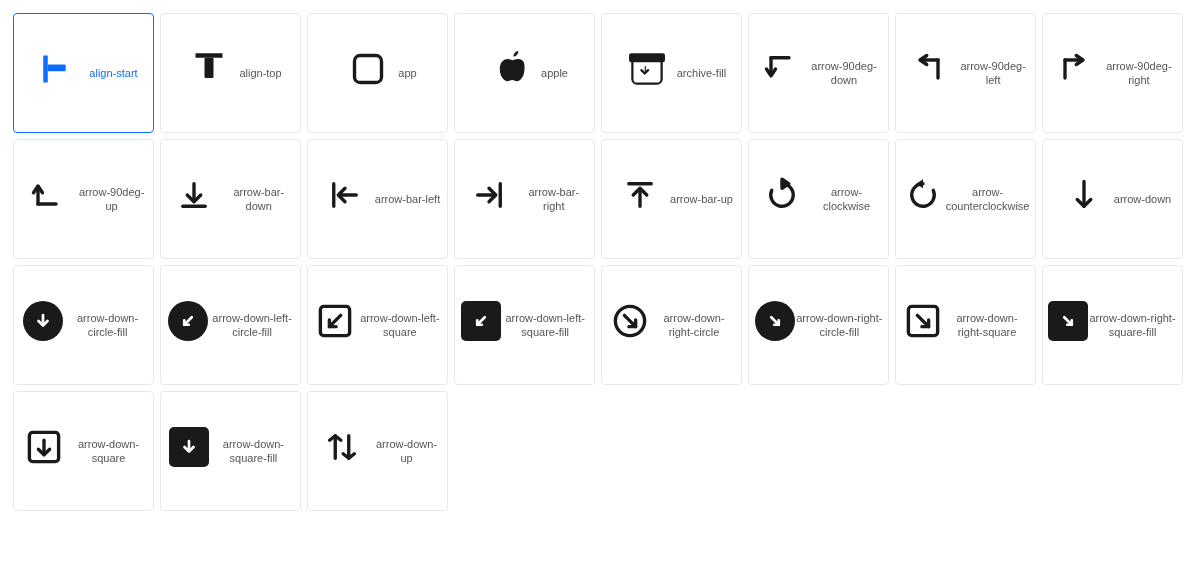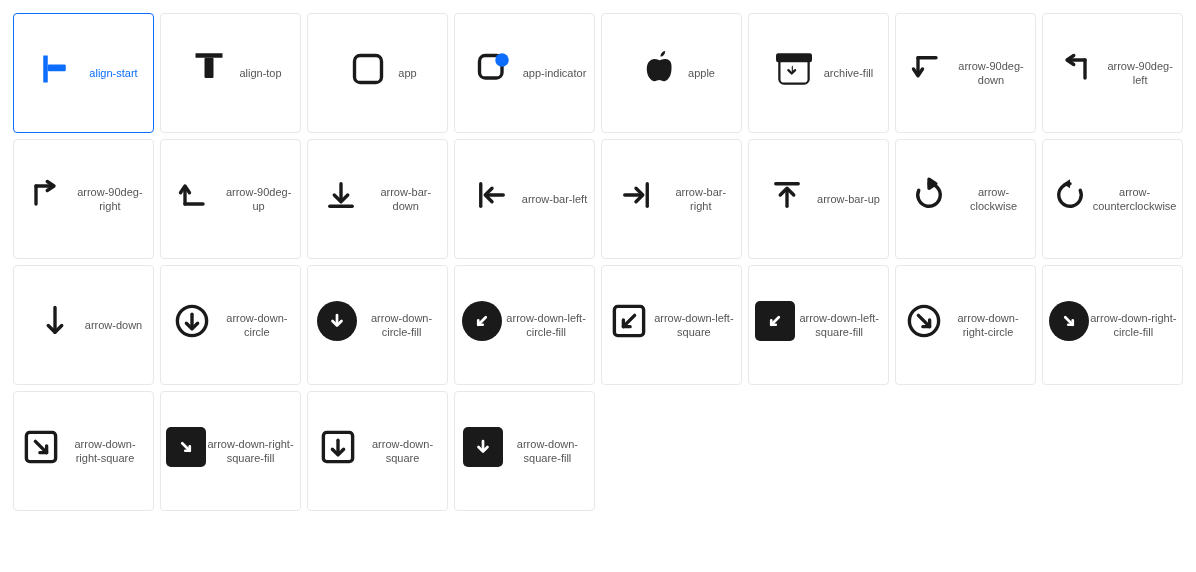"app-indicator" div.icon-cell { html: <div> <div> <svg> <rect></rect> <circle></circle> </svg> </div> <div>app-indicator</div> </div> -> none }
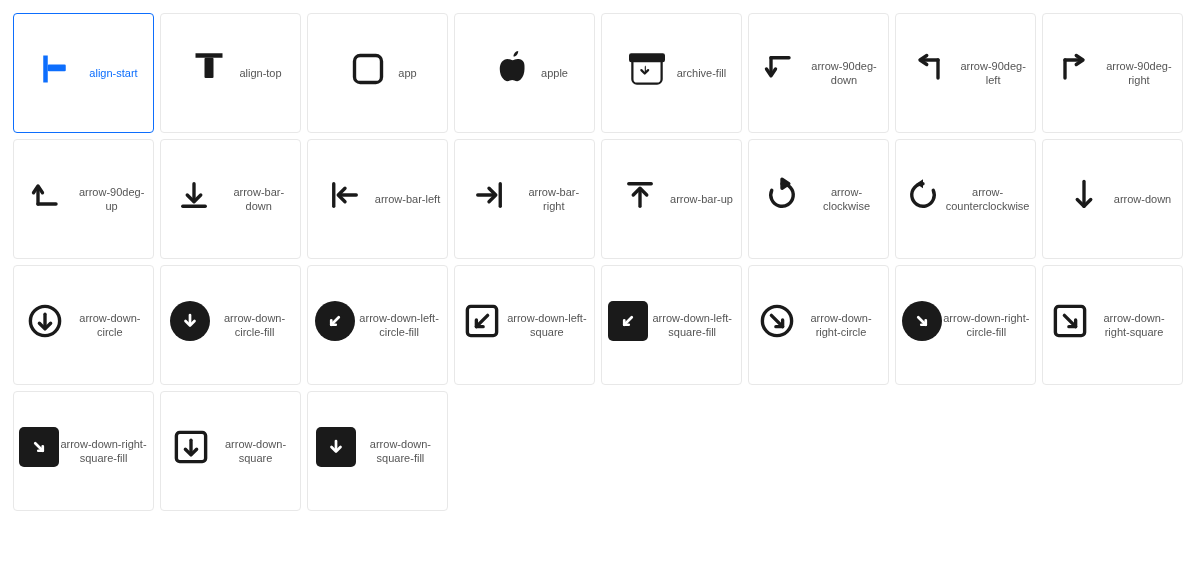"arrow-down-circle" div.icon-cell { html: <div> <div> <svg> <circle></circle> <line></line> <path></path> </svg> </div> <div>arrow-down-circle</div> </div> -> none }
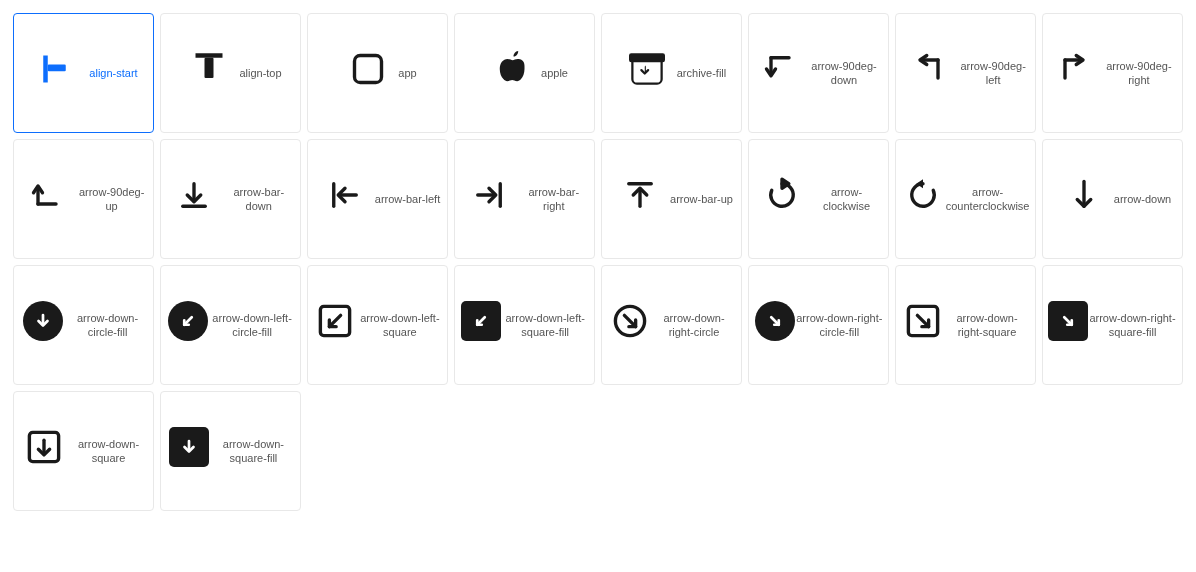"arrow-down-up" div.icon-cell { html: none -> <div> <div> <svg> <line></line> <path></path> <line></line> <path></path> </svg> </div> <div>arrow-down-up</div> </div> }
